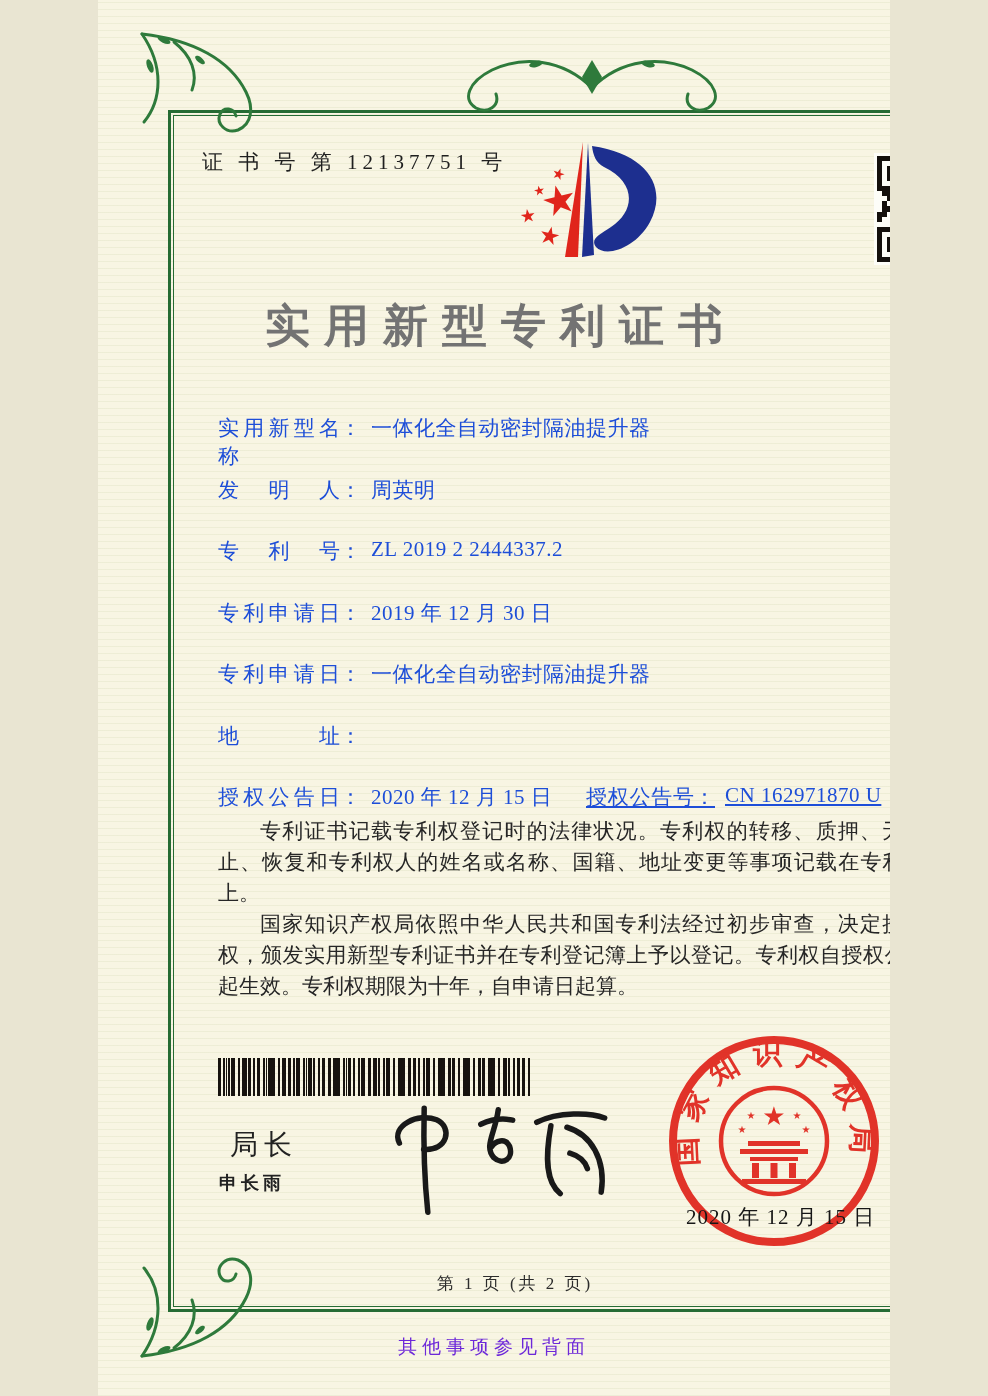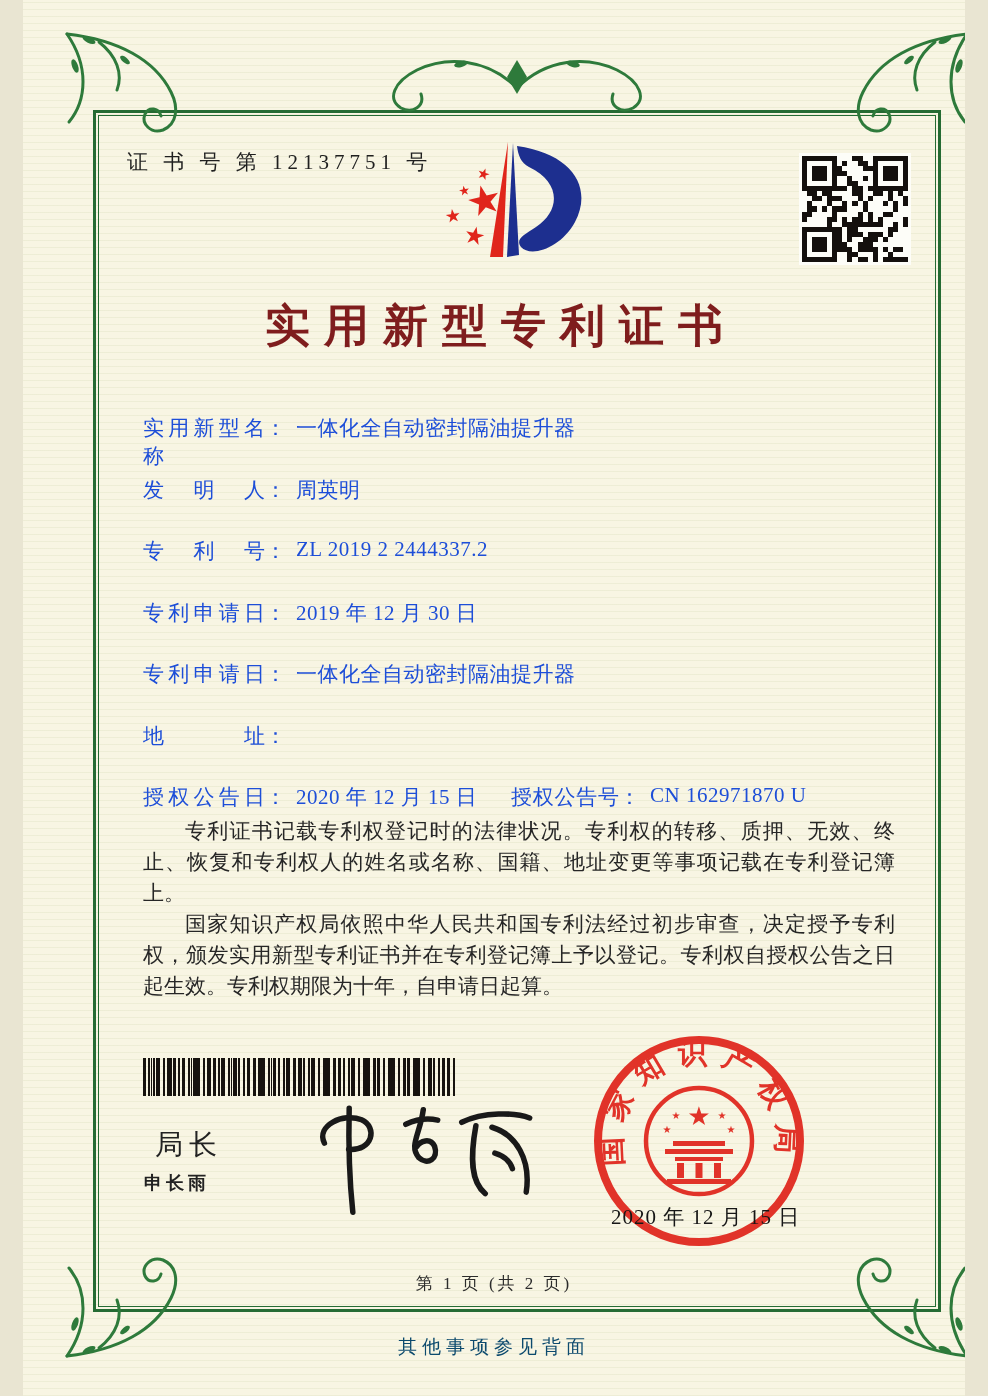"证 书 号 第 12137751" .paper { width: 942px -> 792px }
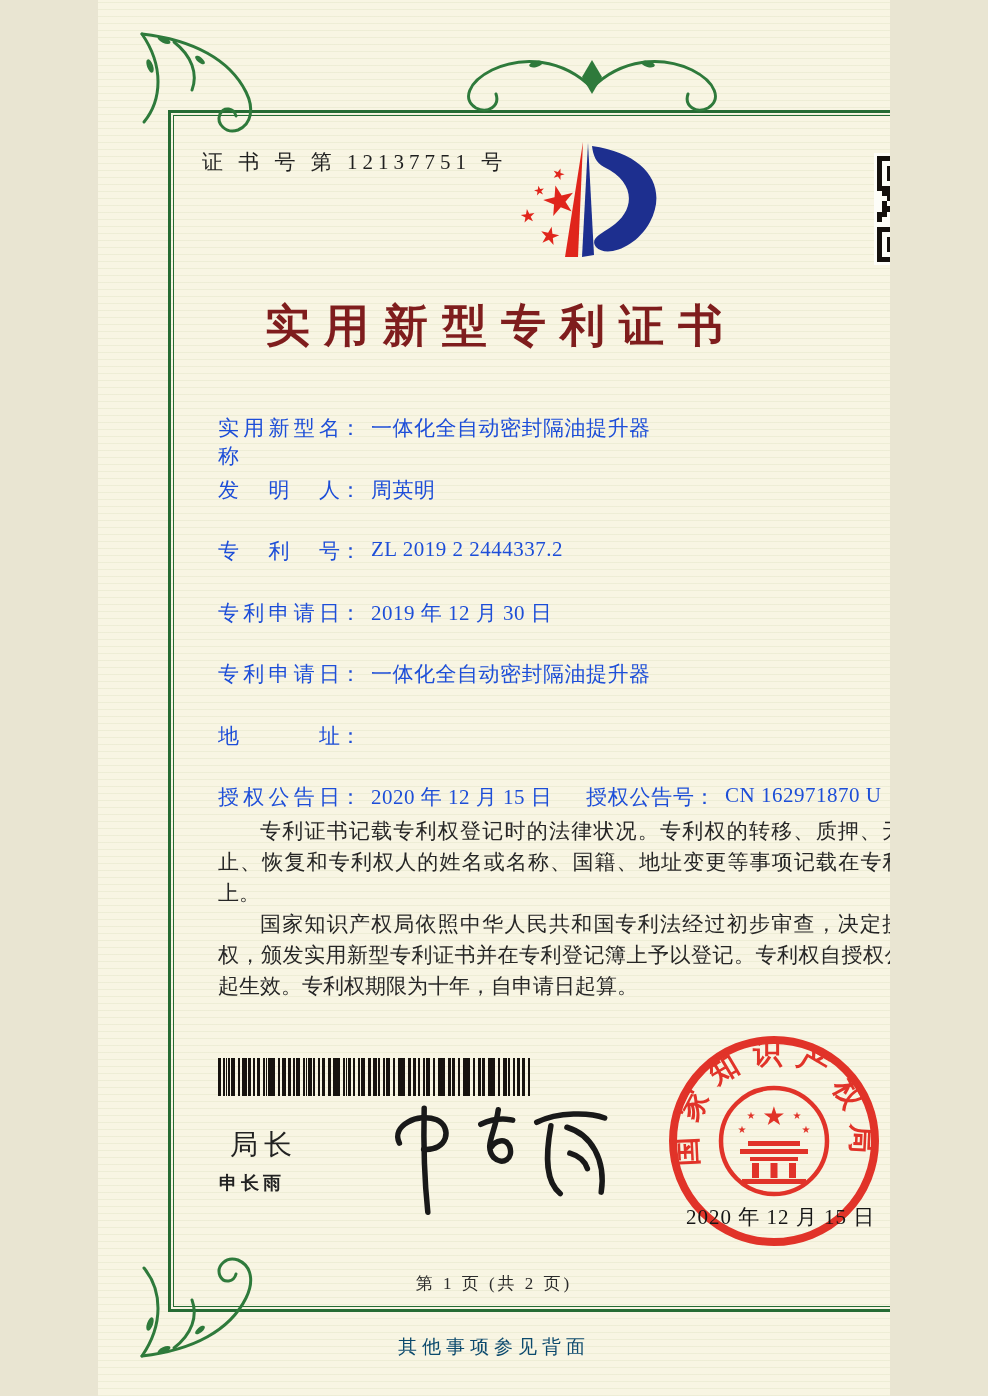"实用新型专利证书" .title { color: #7f1d1d -> #737373 }
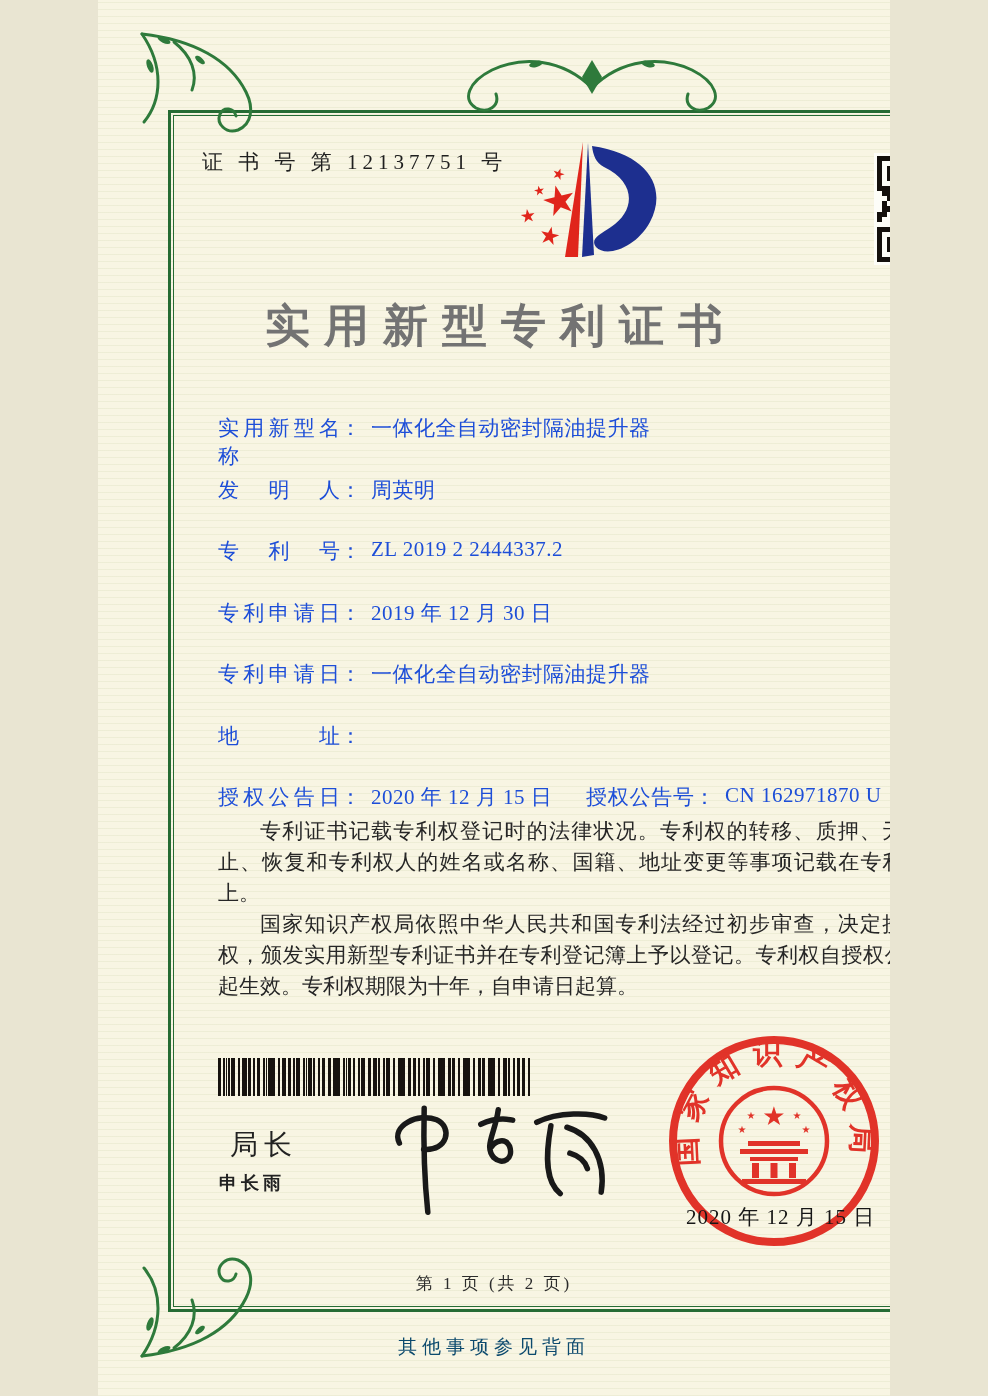"授权公告号" .grant-2 { text-decoration: none -> underline }
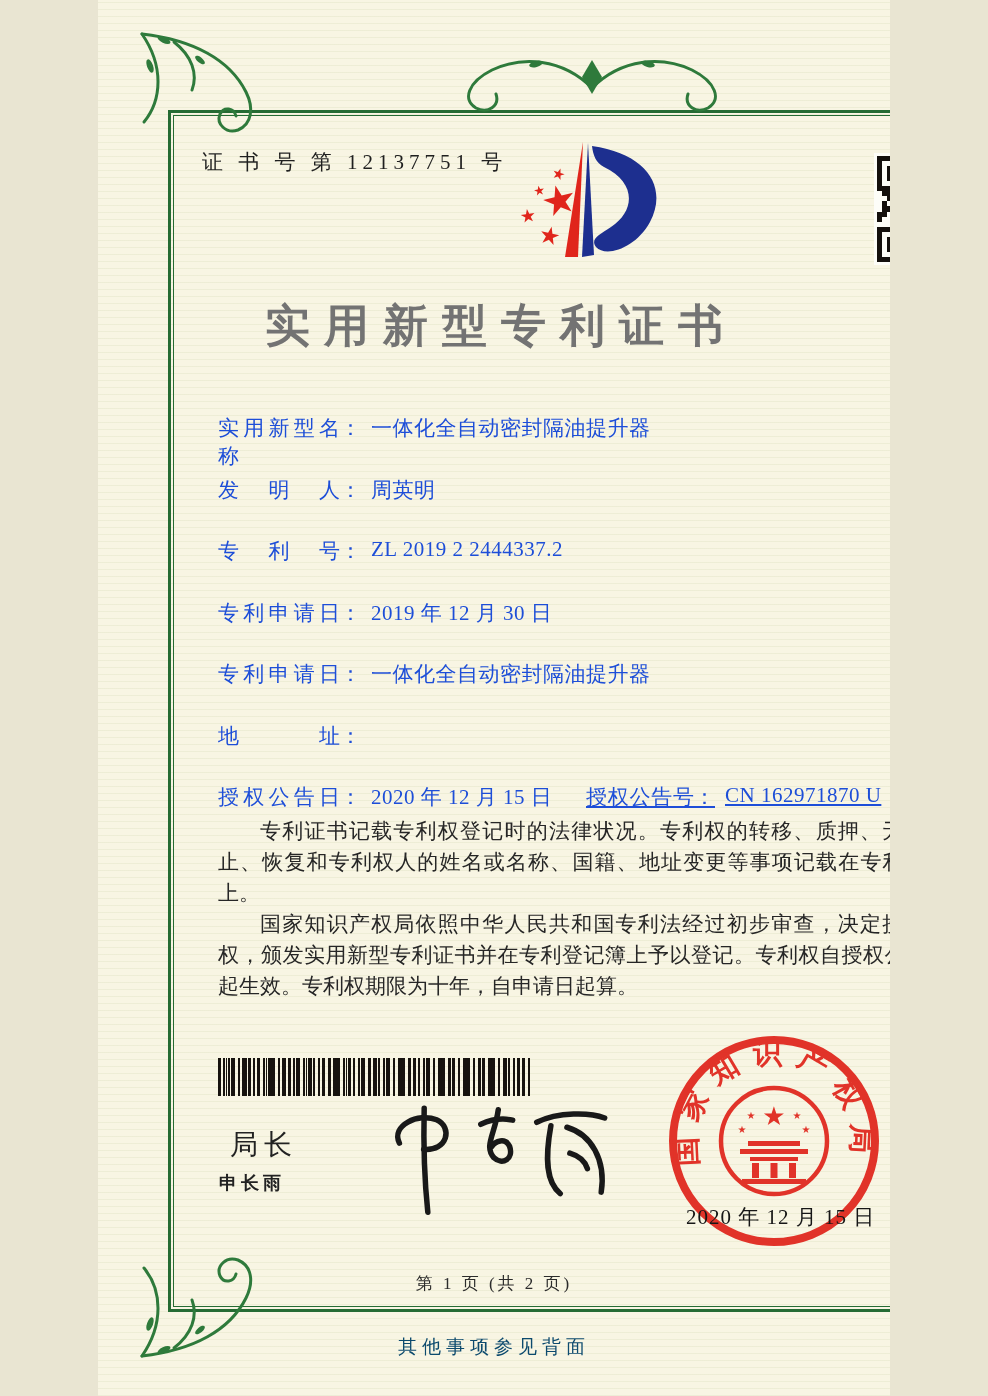"第 1 页 (共 2" .page-no { padding-left: none -> 21px }
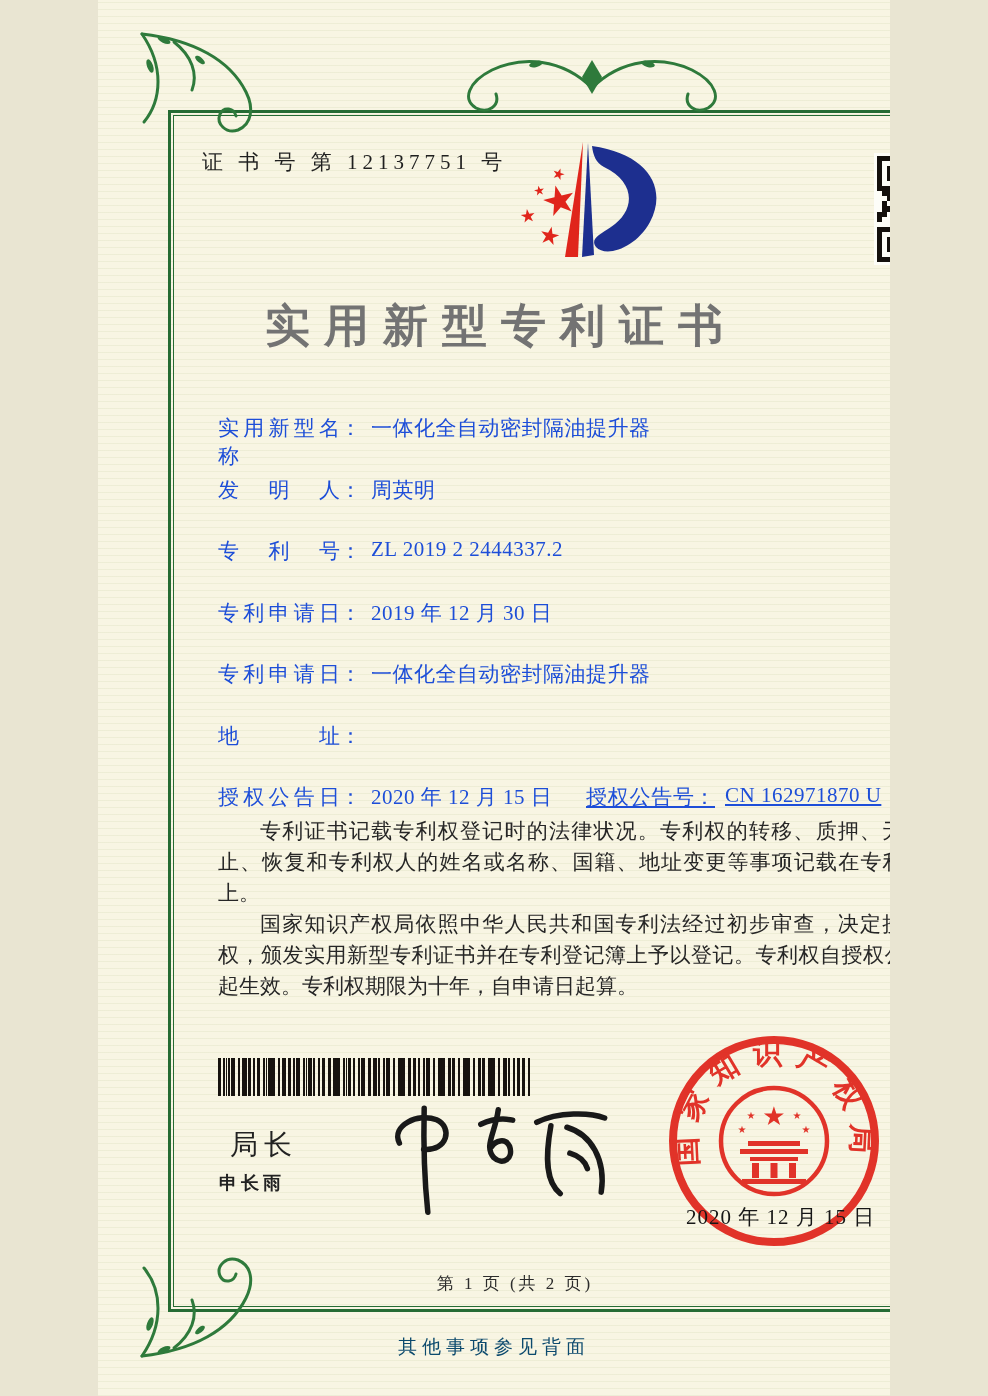"其他事项参见背面" .back-note { color: #0c4a6e -> #6d28d9 }
